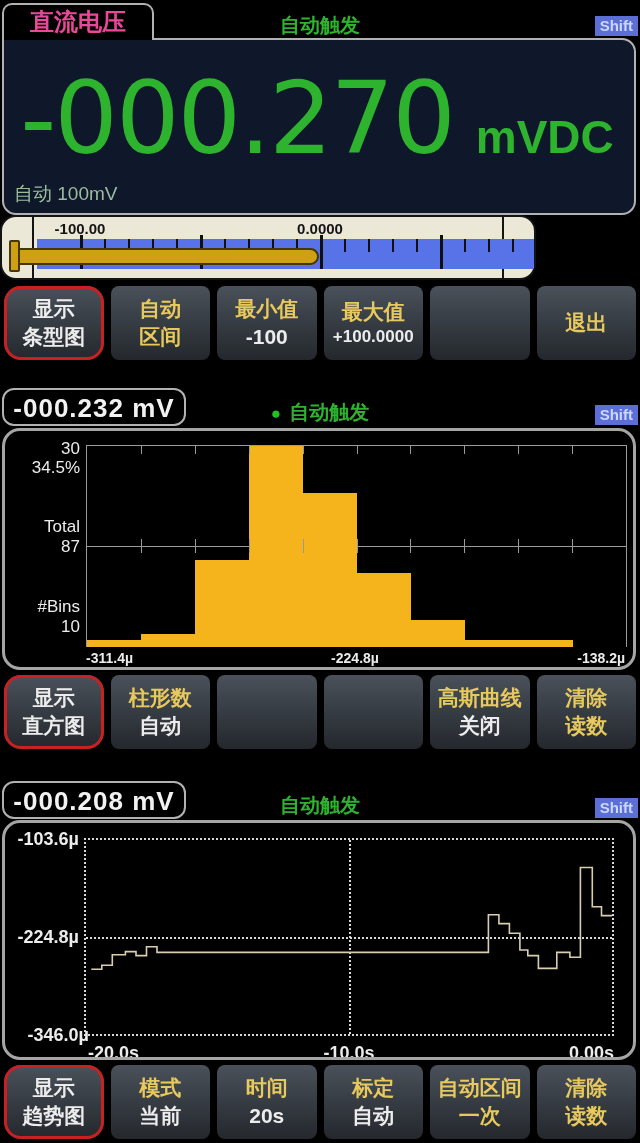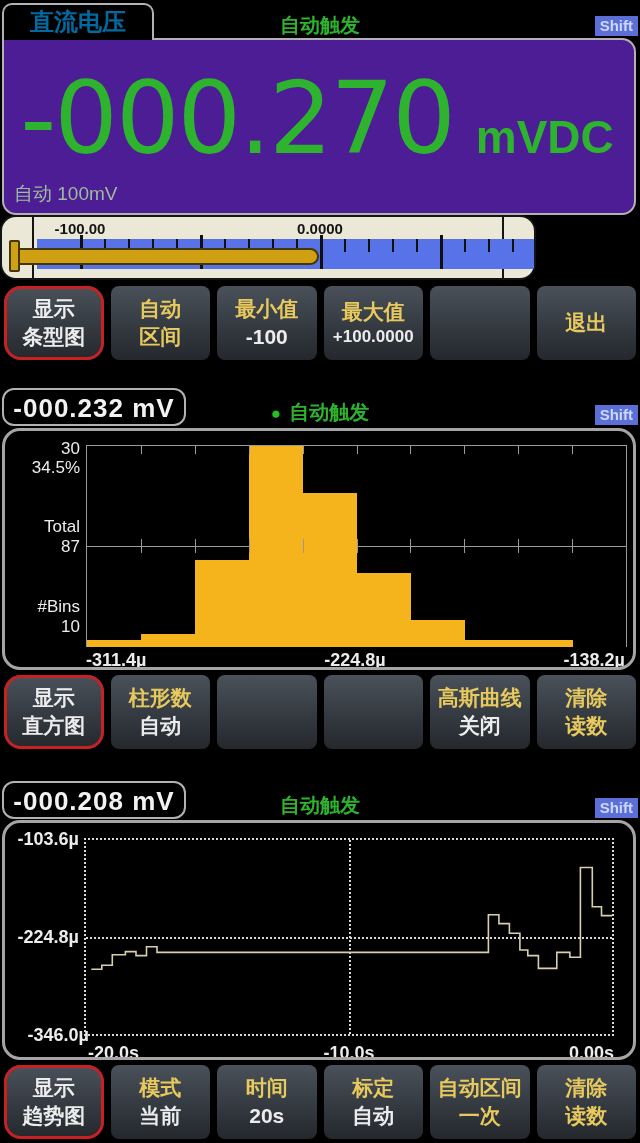"直流电压" .tab-dc { color: #0369a1 -> #ec4899 }
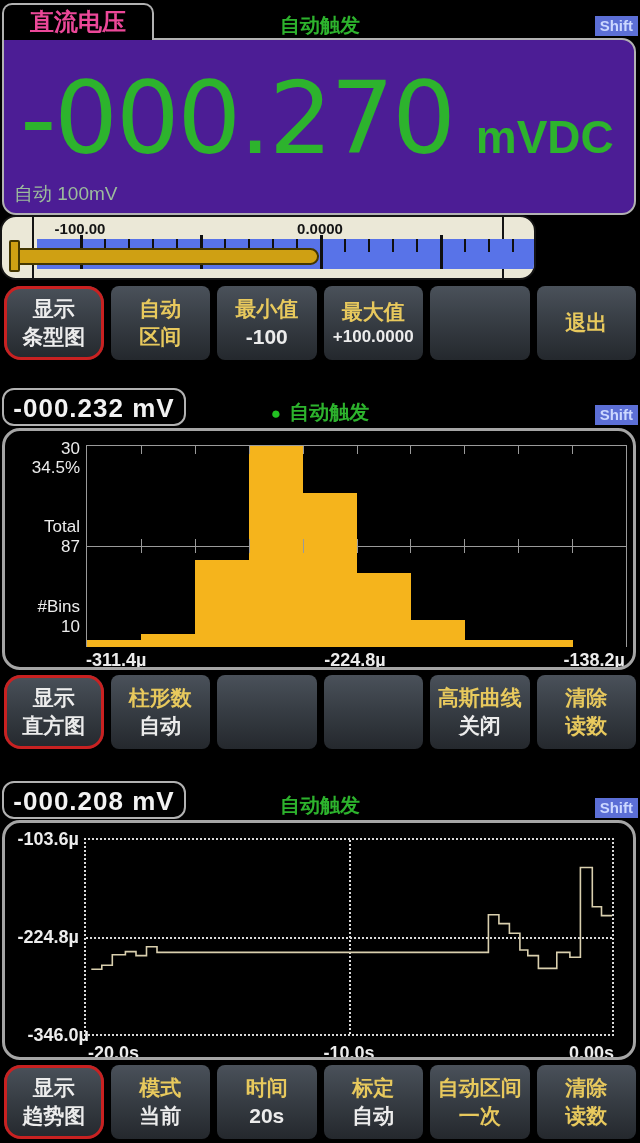"-000.270" .display-area { background: #4c1d95 -> #0f172a }
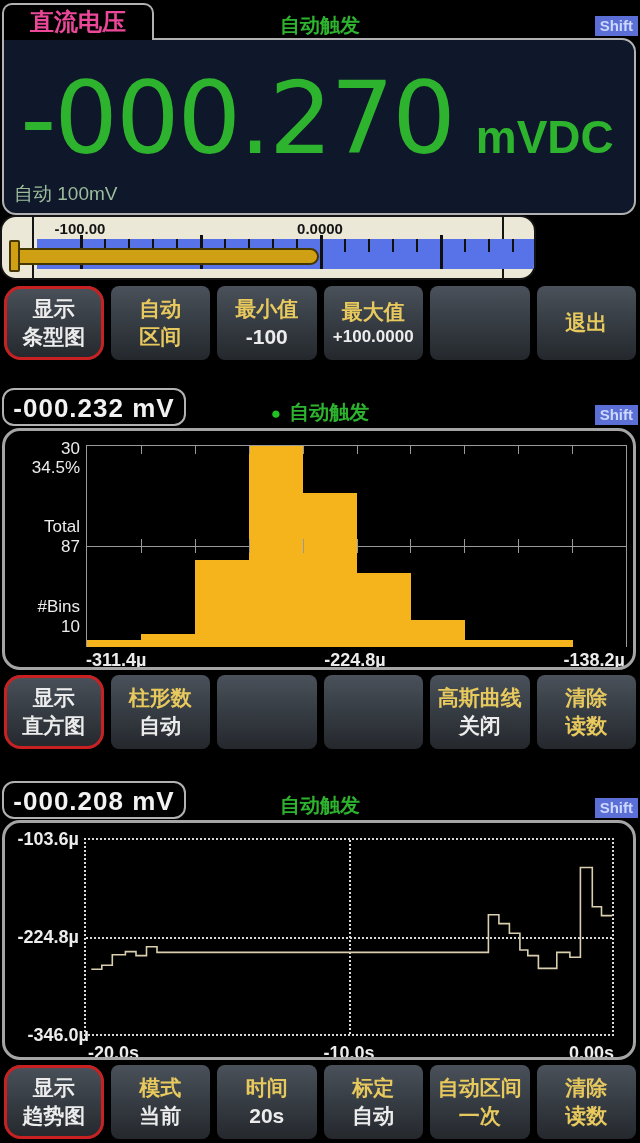"-311.4µ" .hist-x { font-size: 18px -> 14px }
